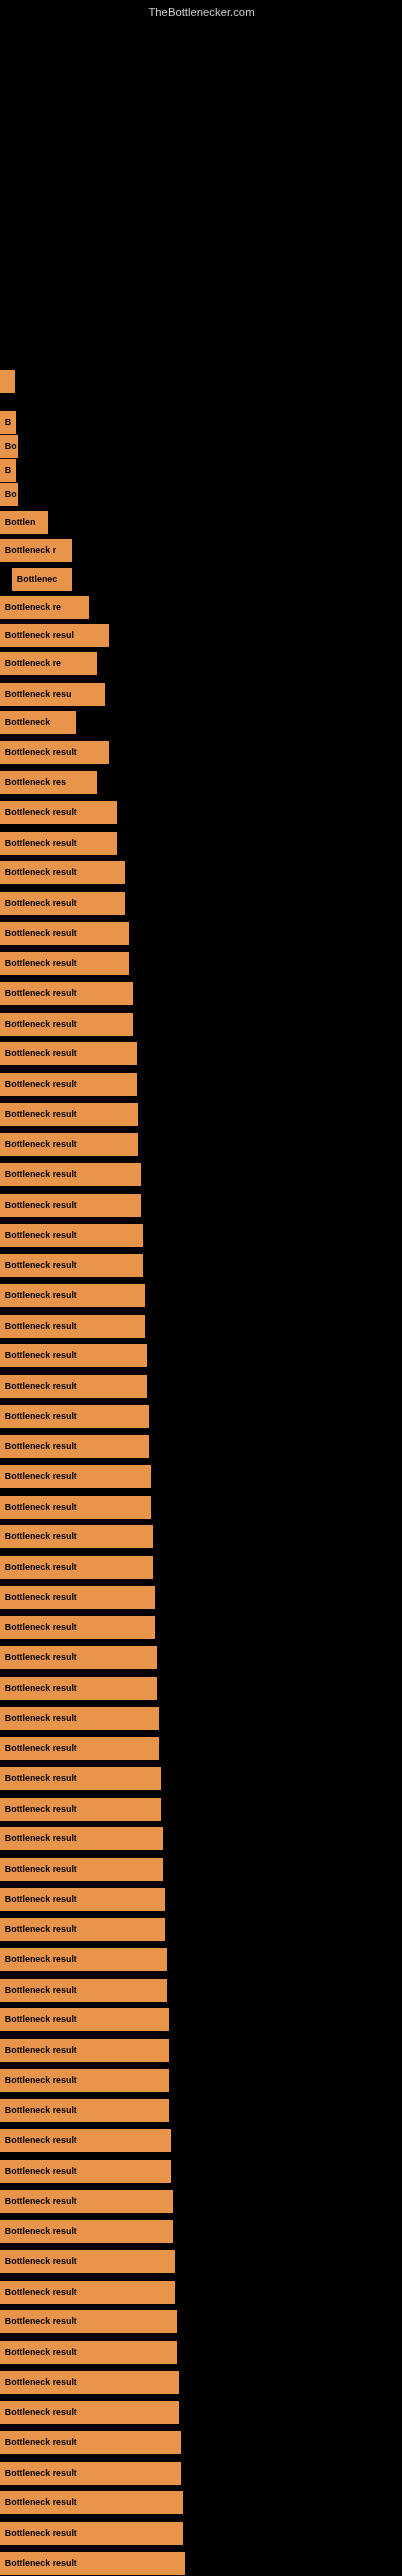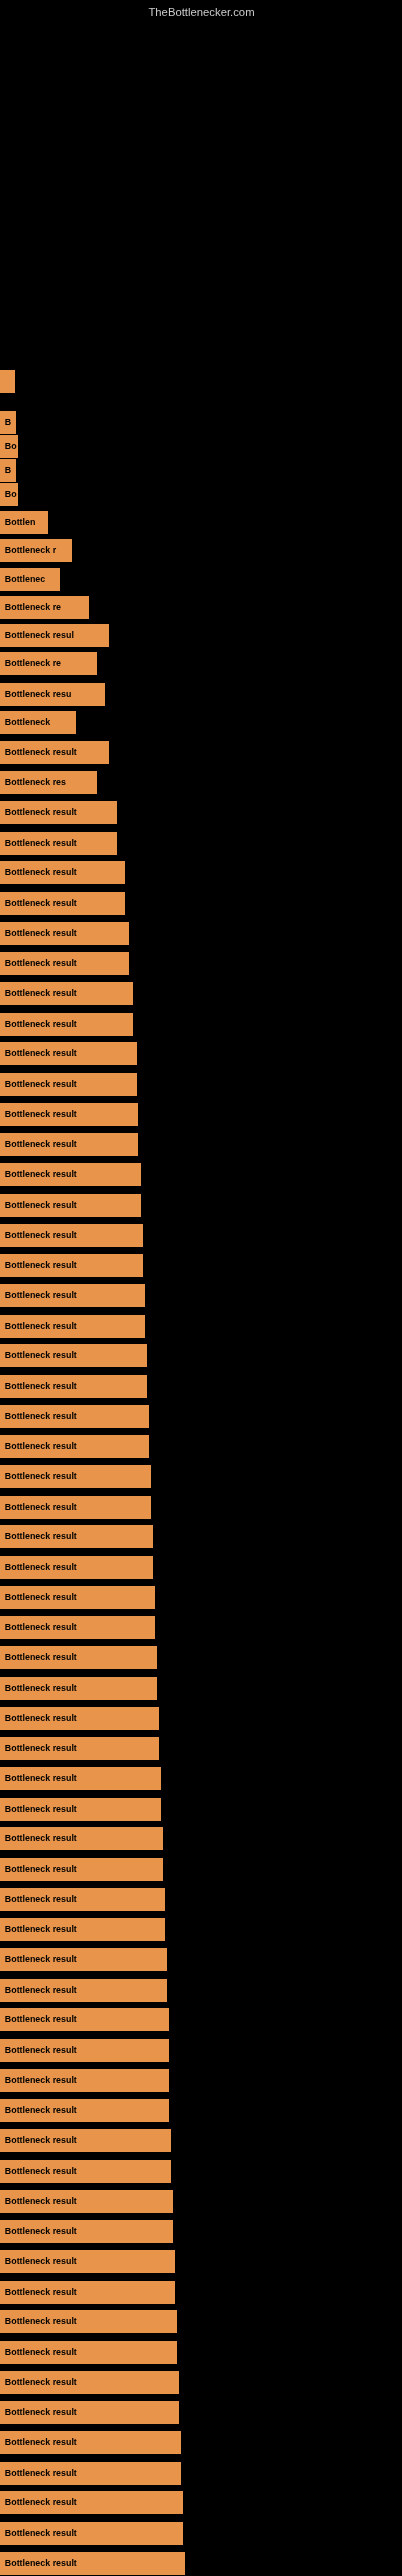"Bottlenec" div.result-bar { margin-left: none -> 12px }
